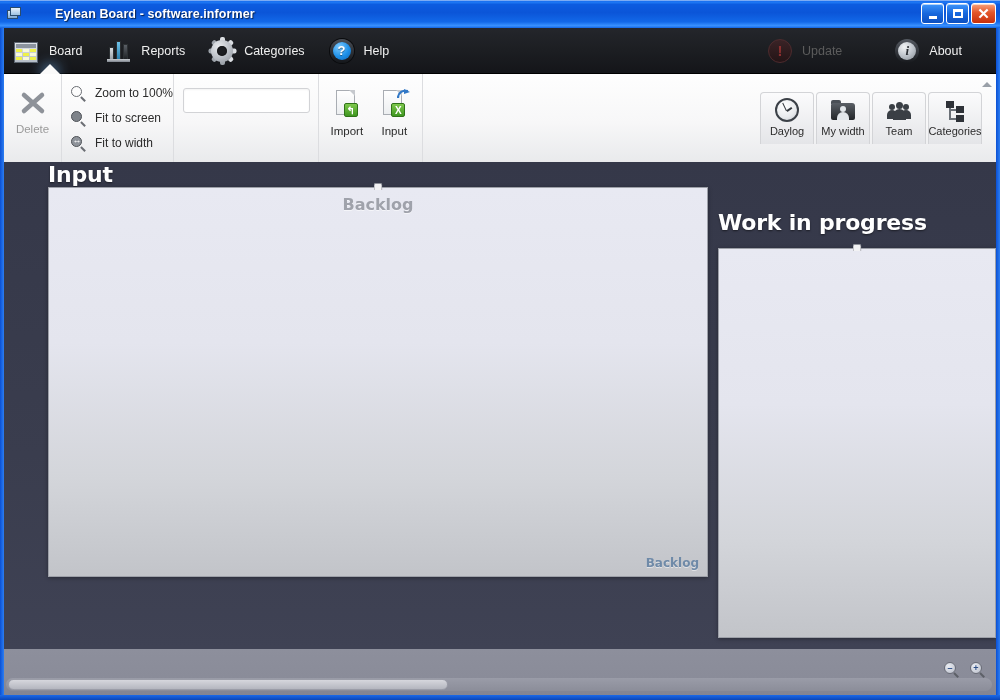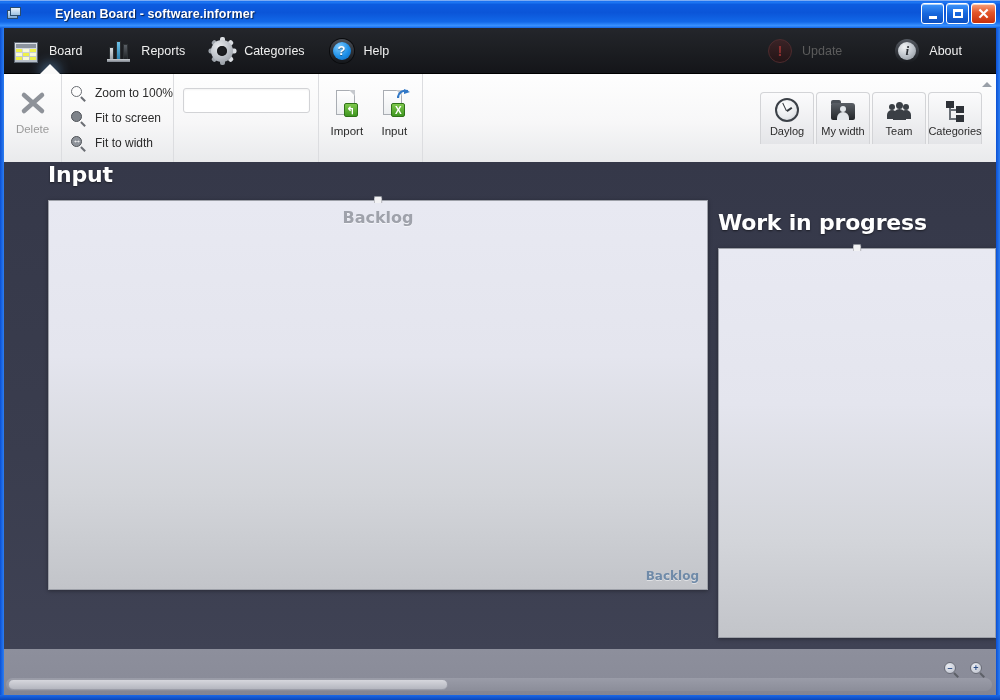"Backlog" div.panel { margin-top: 13px -> none }
